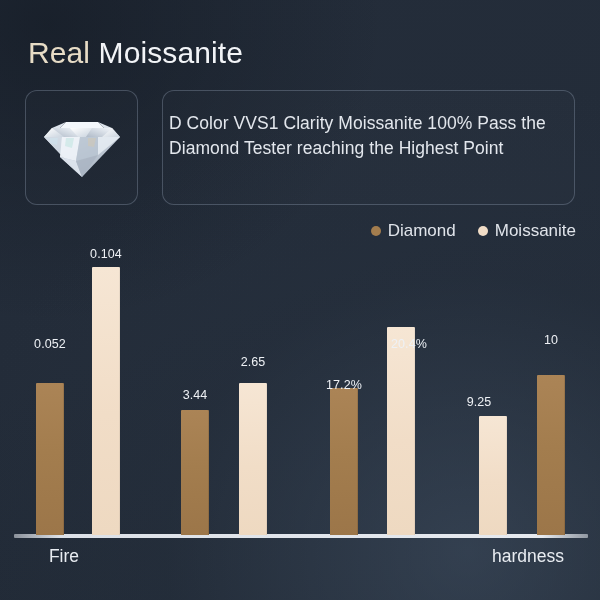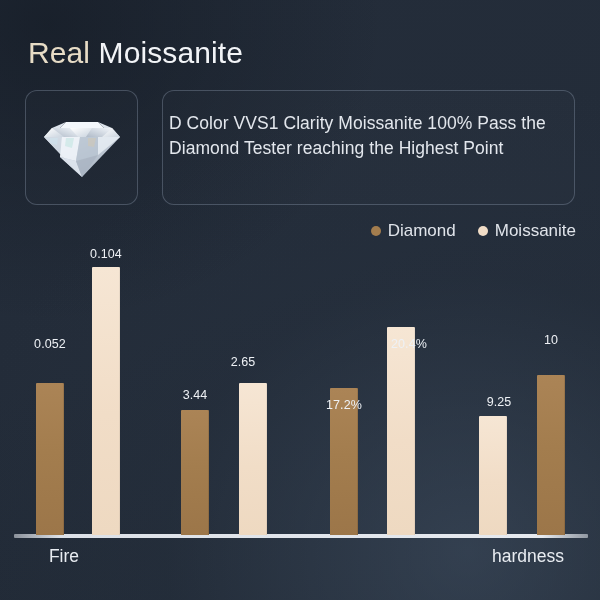"2.65" div.bar-value { left: 208px -> 218px }
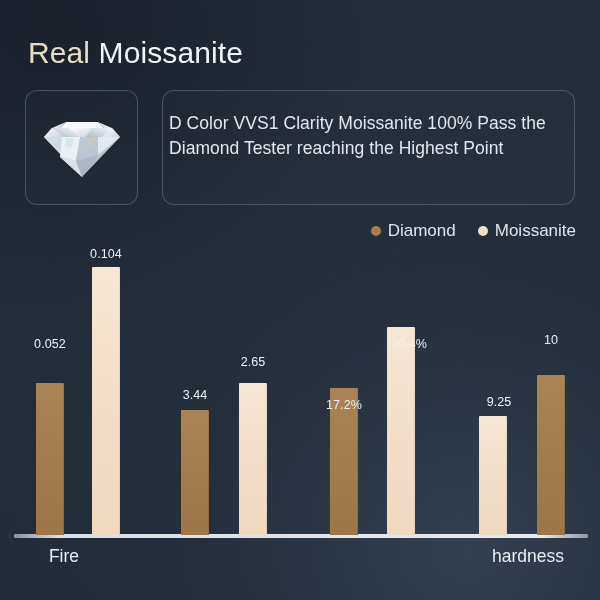"17.2%" div.bar-value { margin-top: 20px -> none }
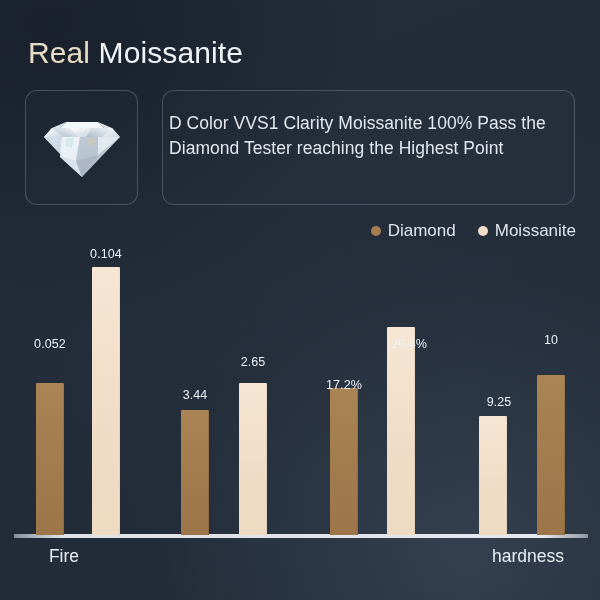"9.25" div.bar-value { left: 464px -> 444px }
